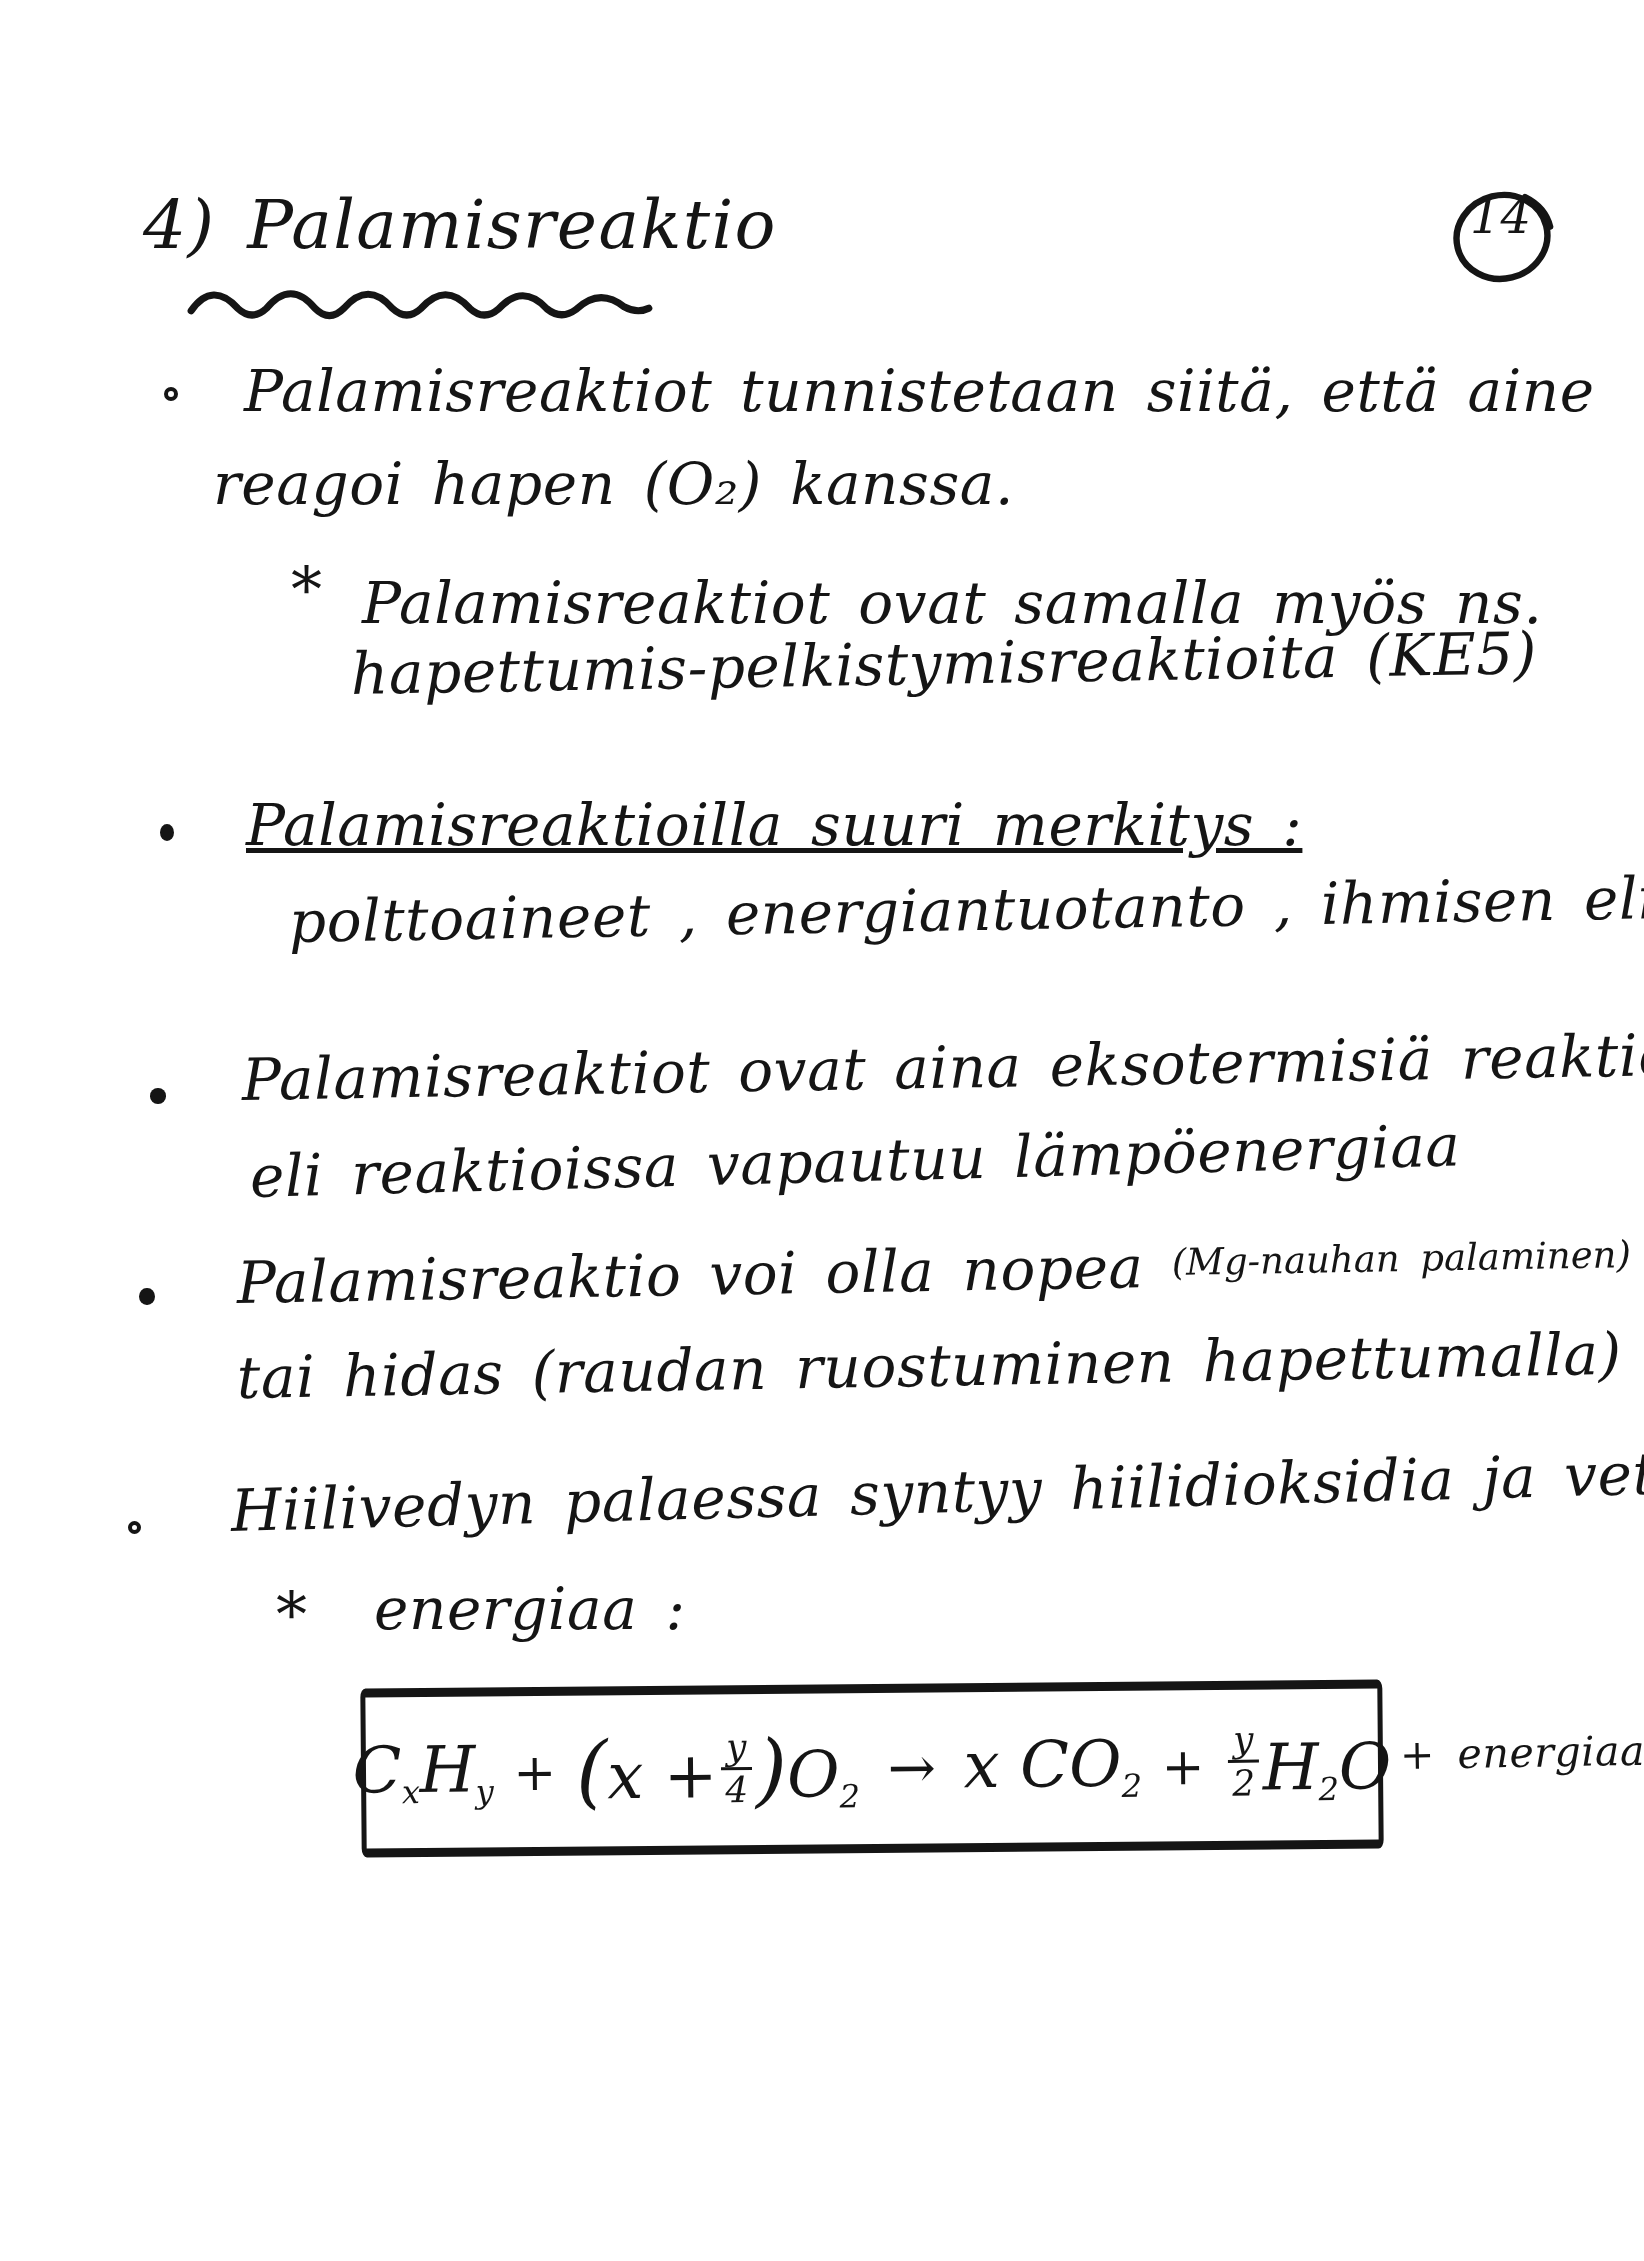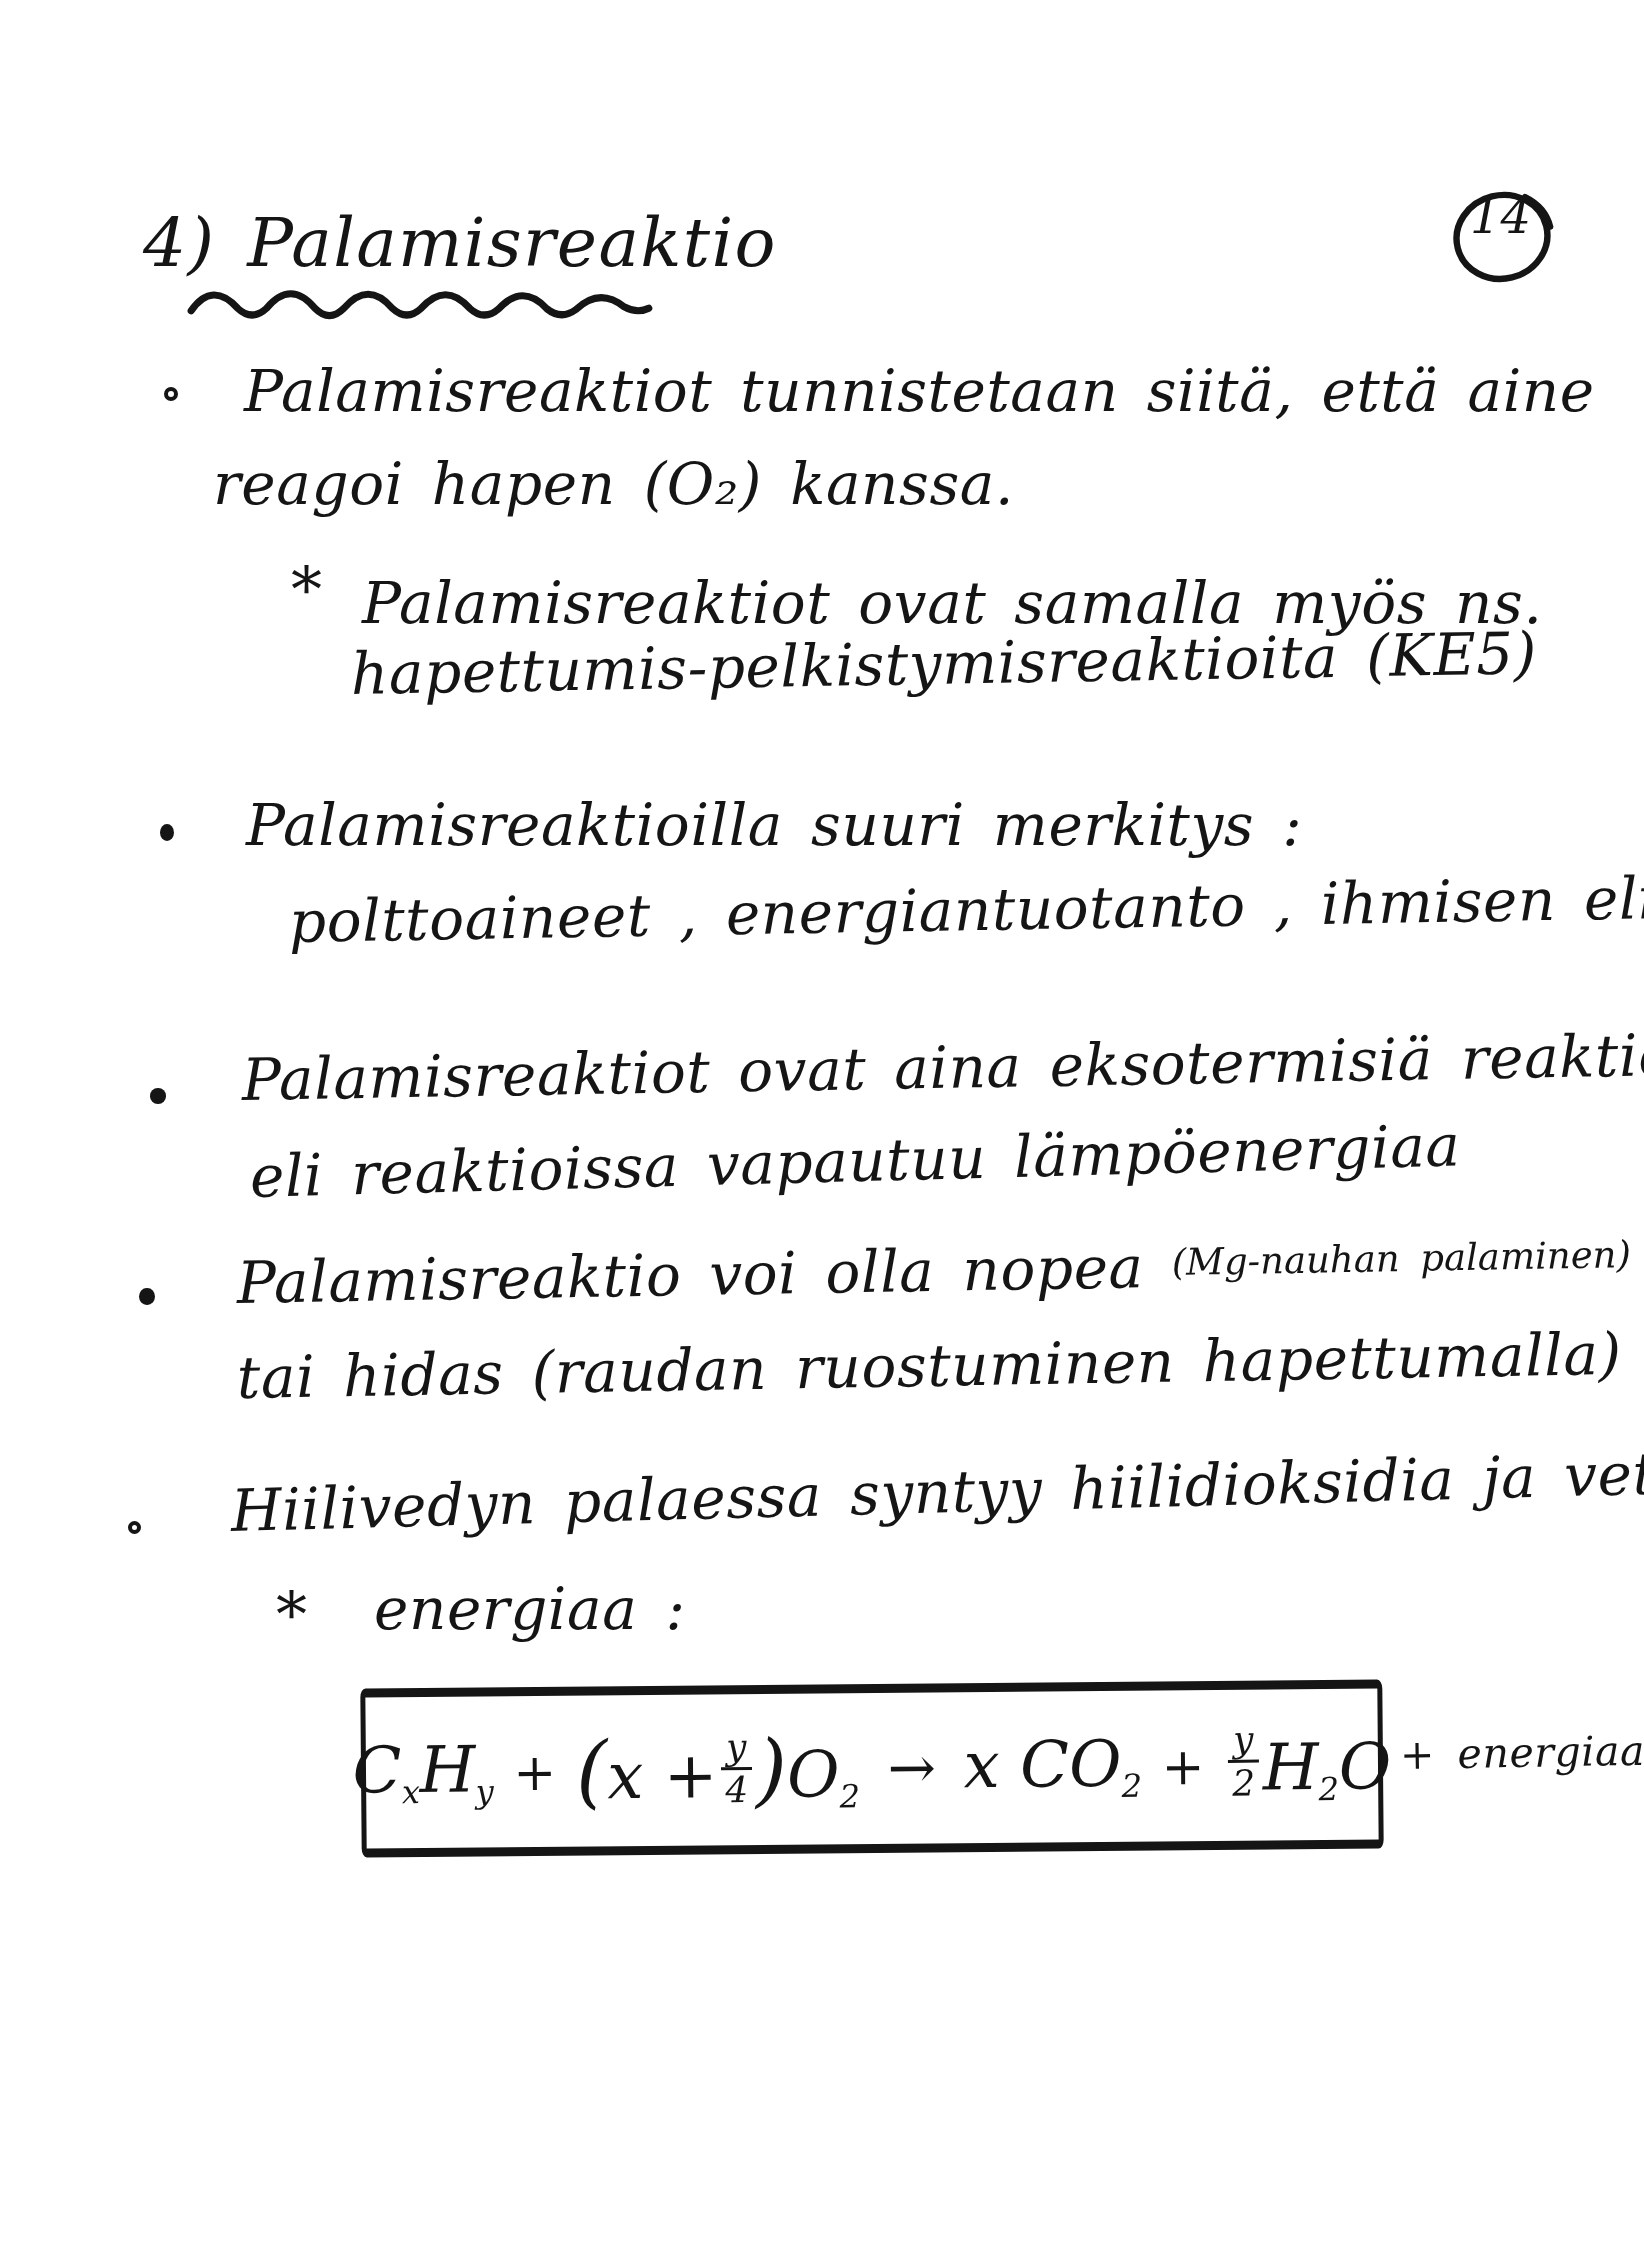"4) Palamisreaktio" div.hw { top: 206px -> 188px }
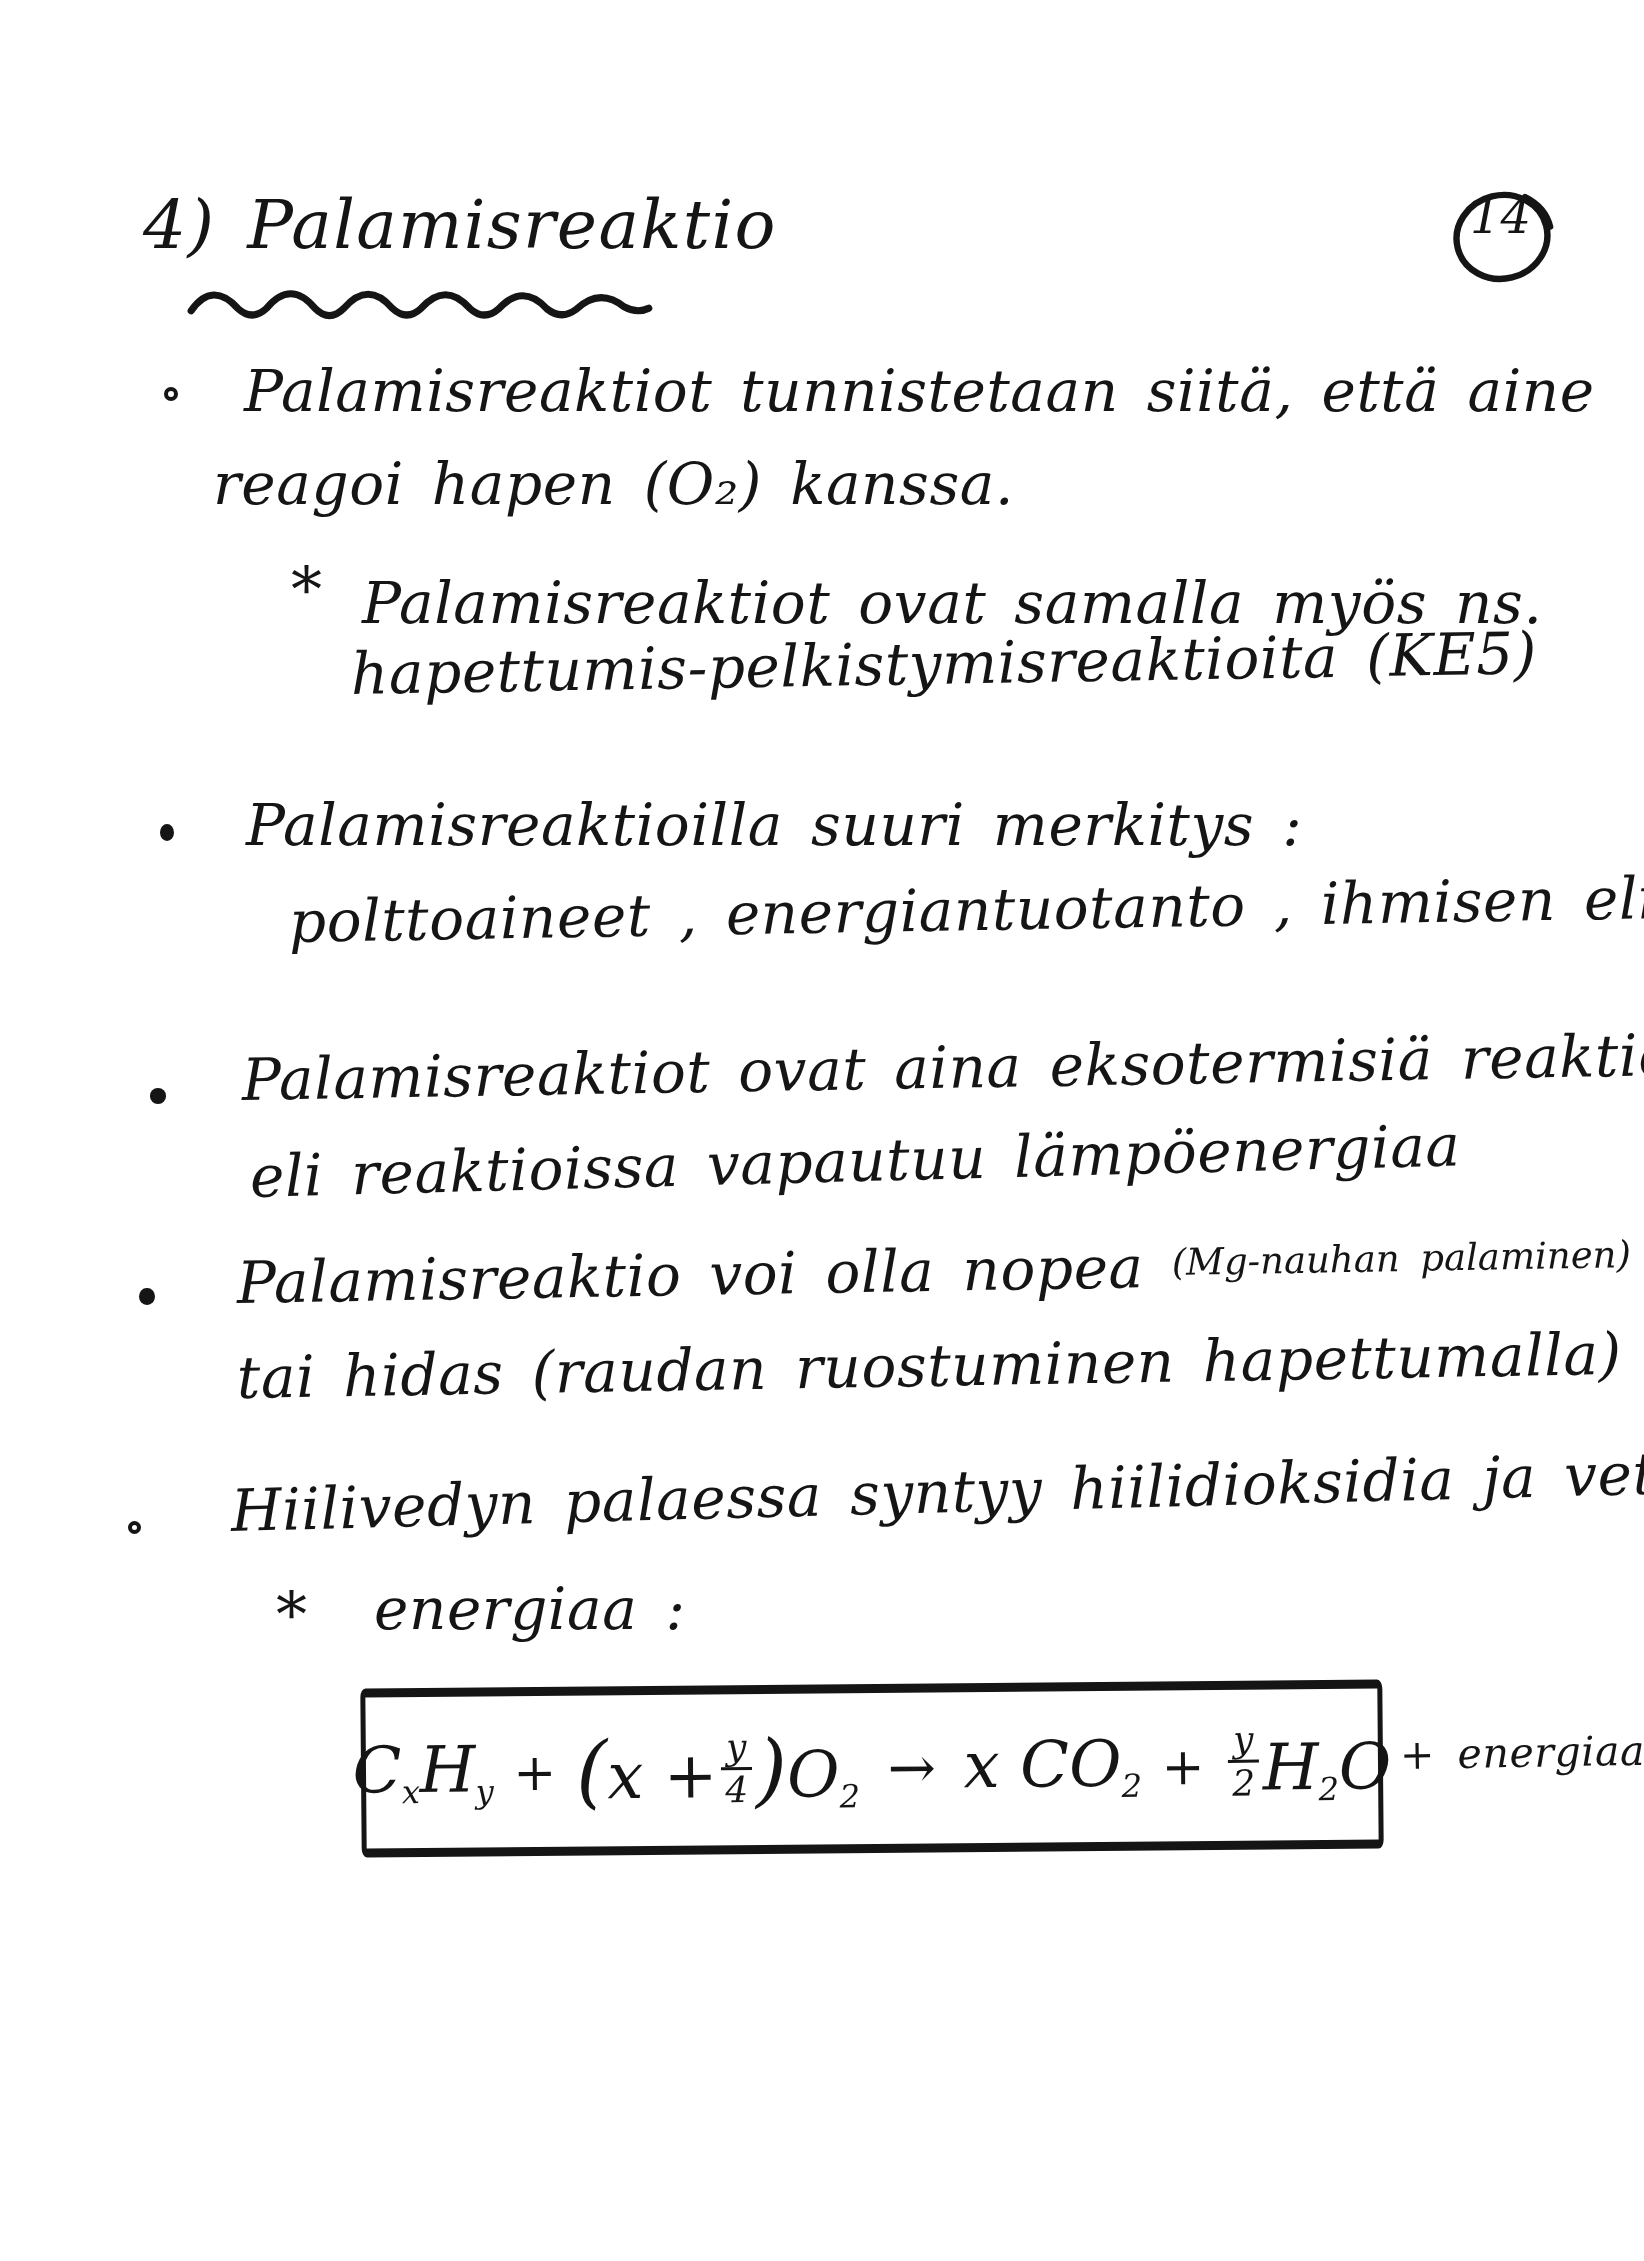"Palamisreaktioilla suuri merkitys :" div.hw { text-decoration: none -> underline }
